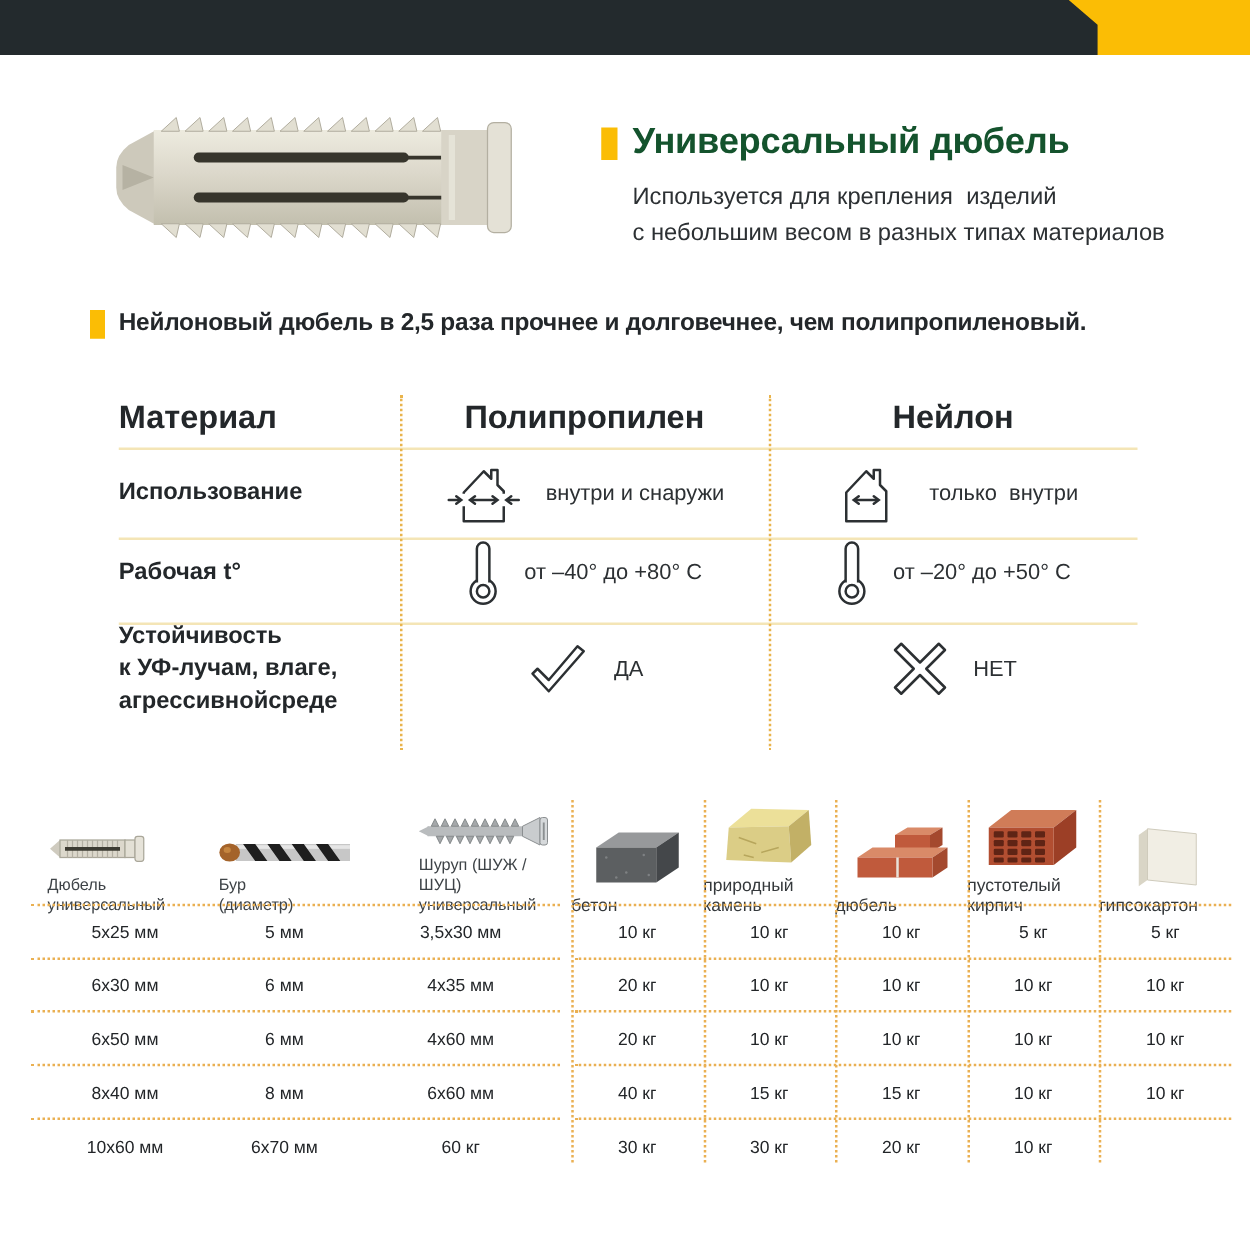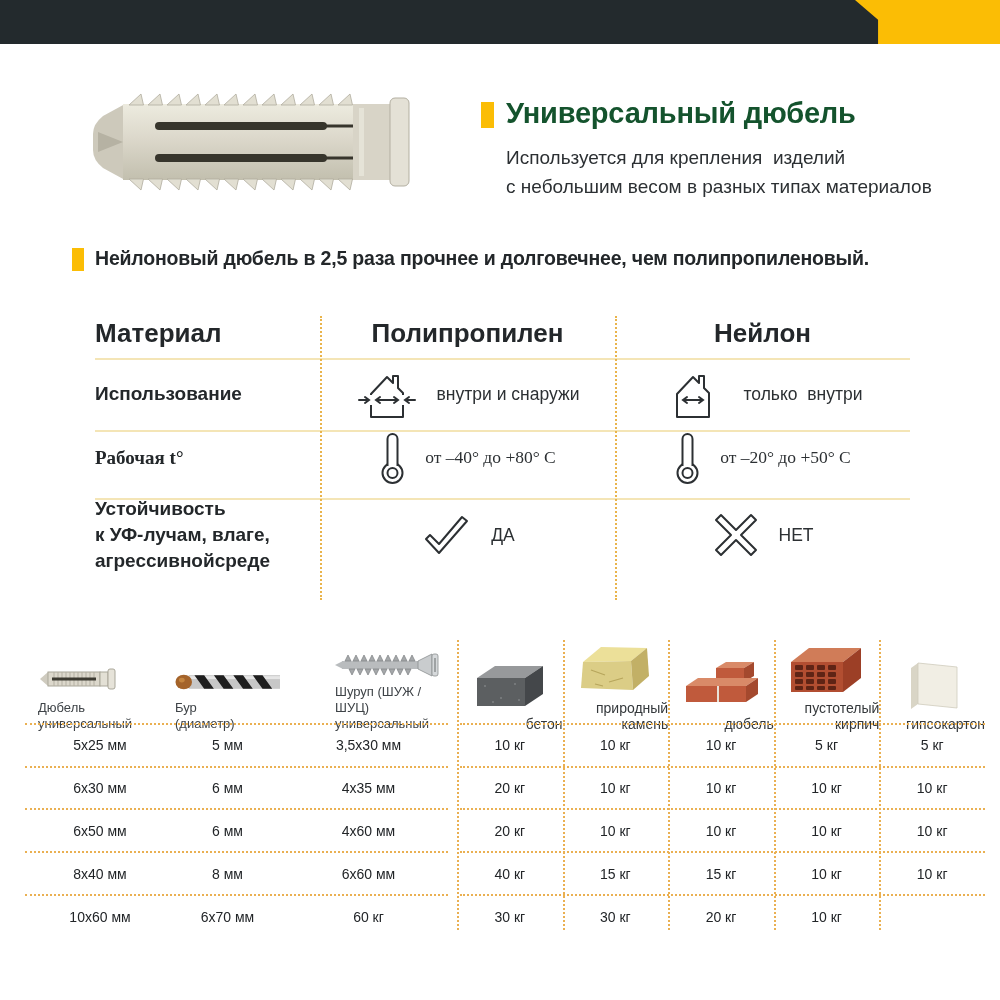"Рабочая t°" .cmp-row.r2 { font-family: Liberation Serif, serif -> none }
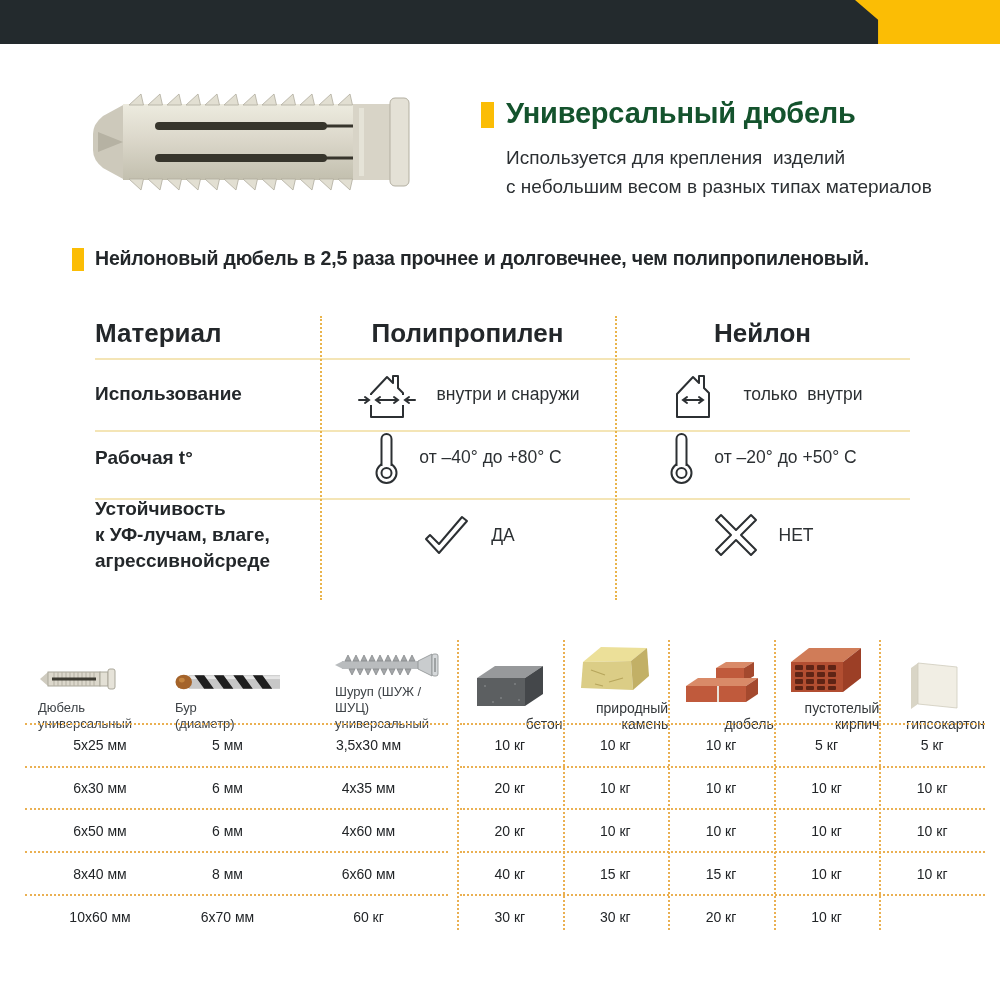"природный камень" .spec-head-label.mat { text-align: right -> left }
